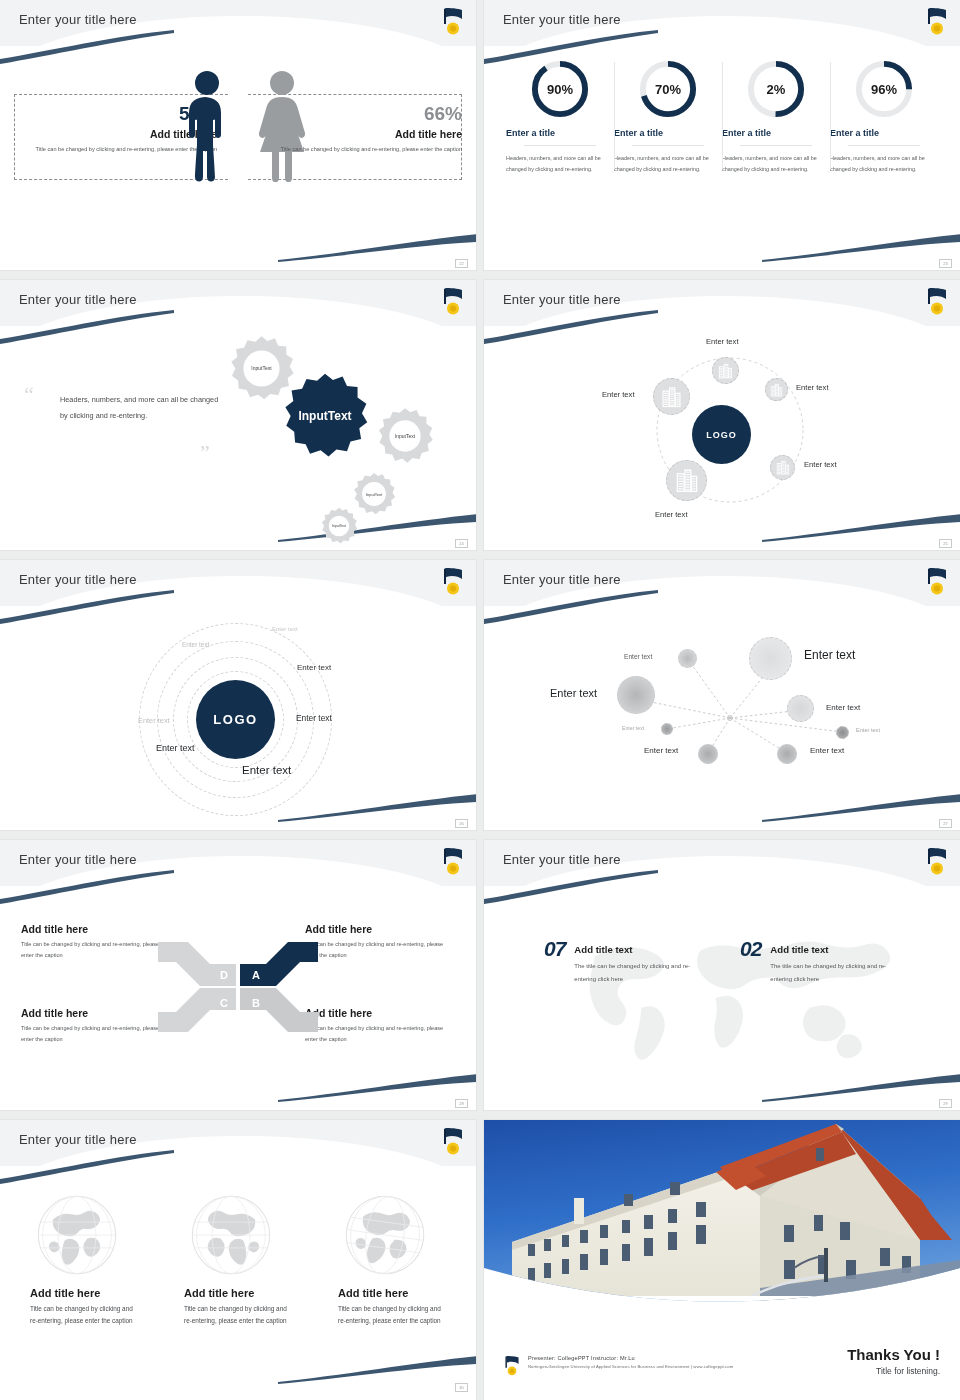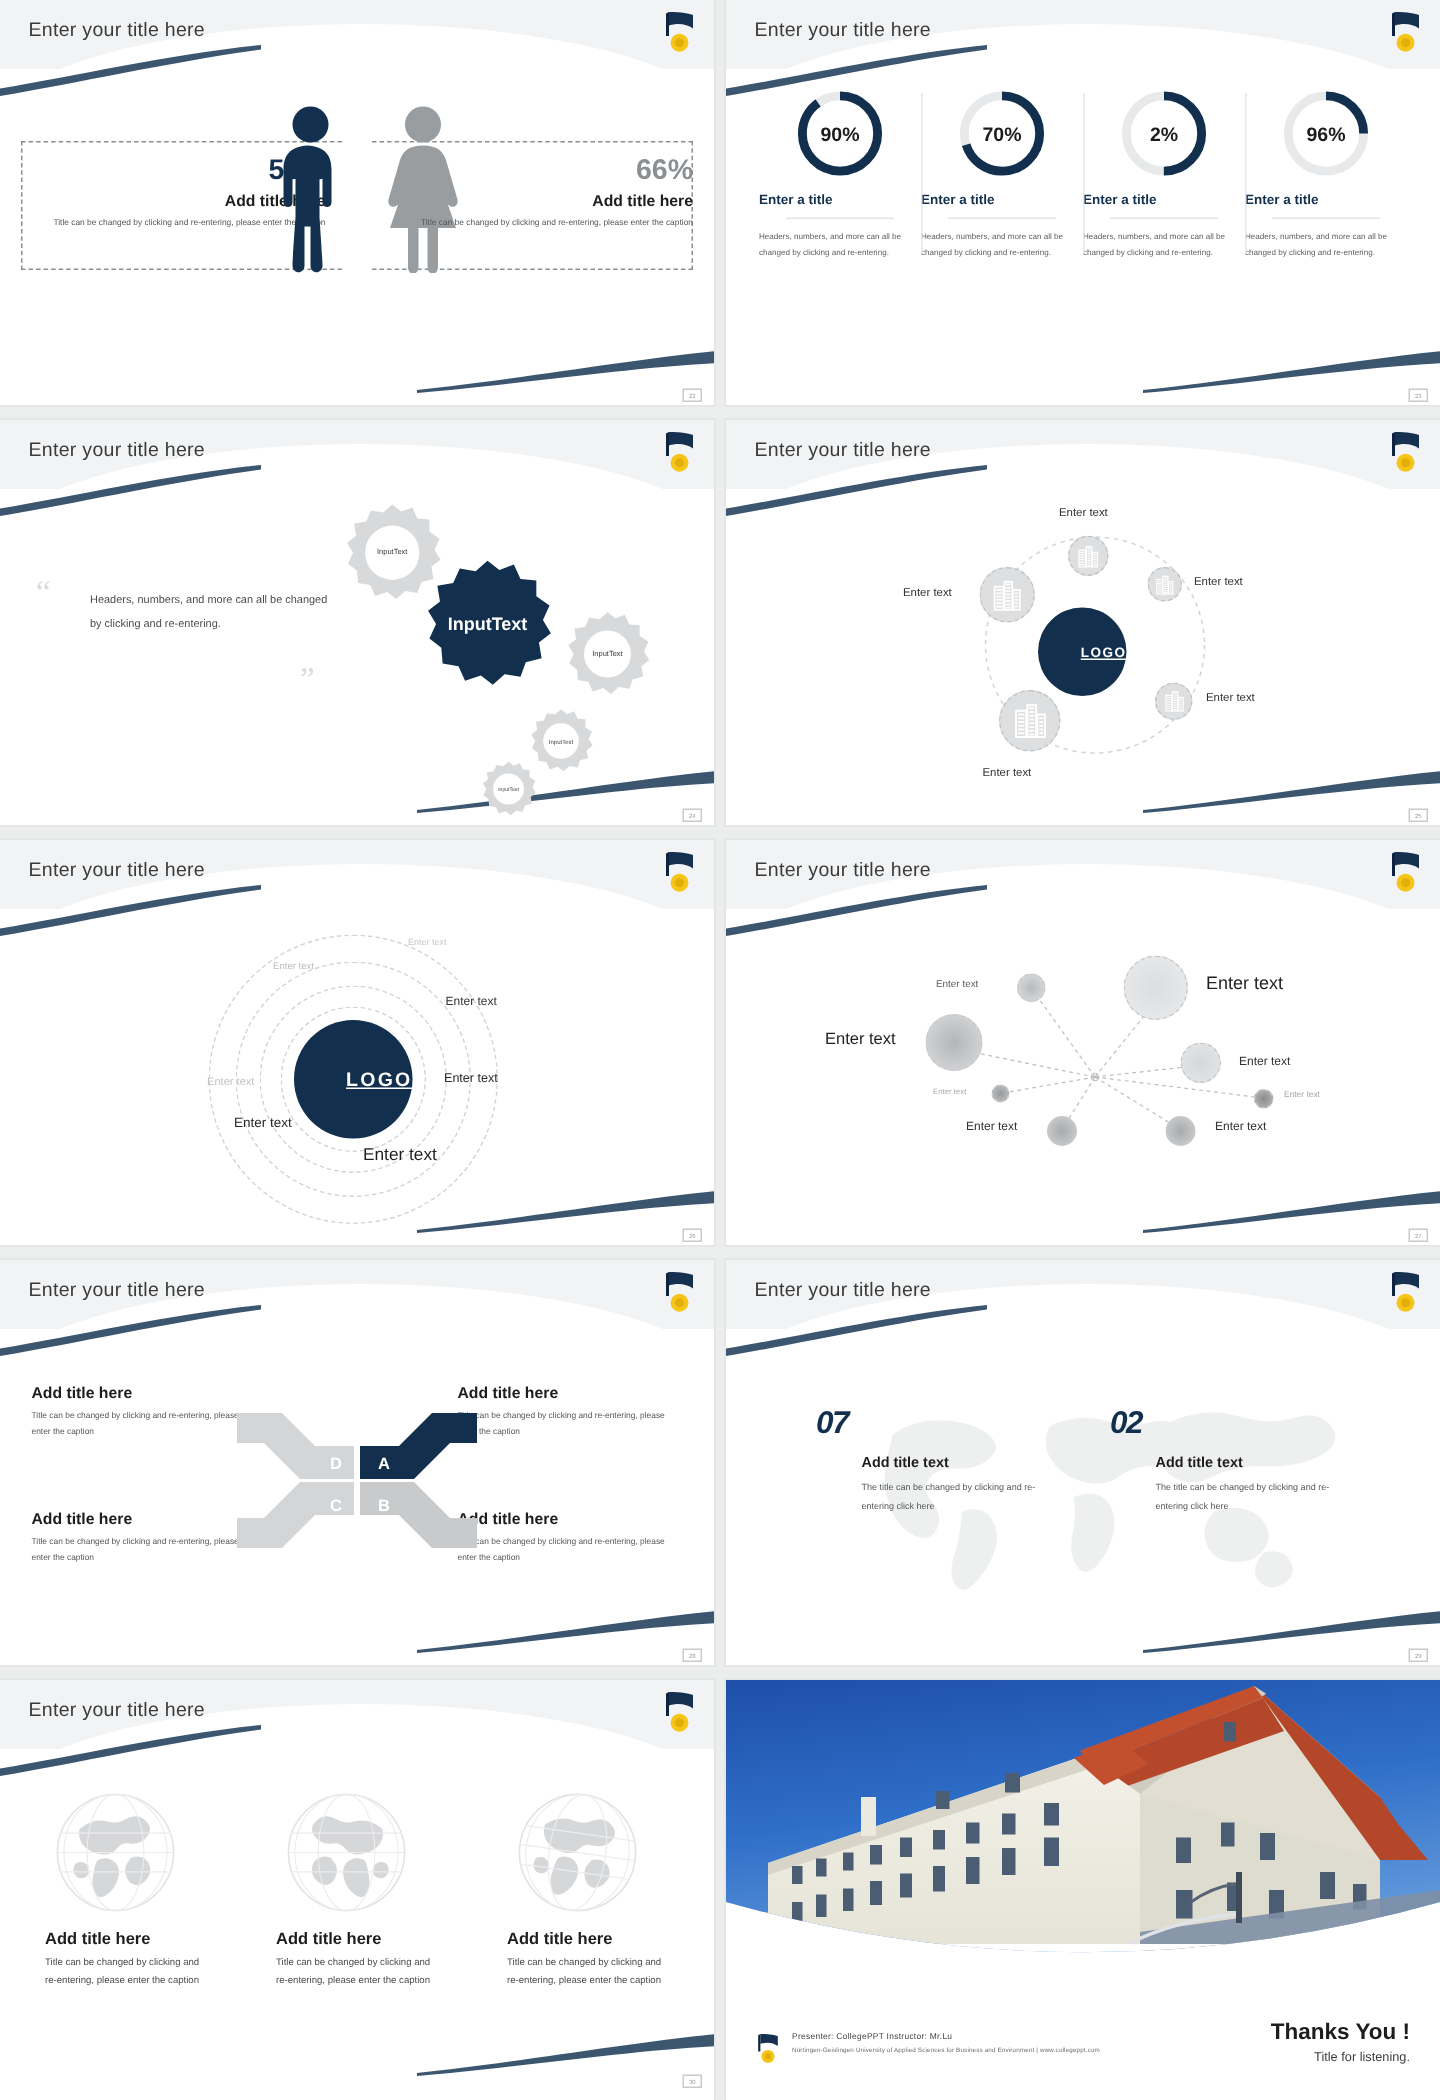"LOGO" .hub { justify-content: flex-end -> center; text-decoration: underline -> none }
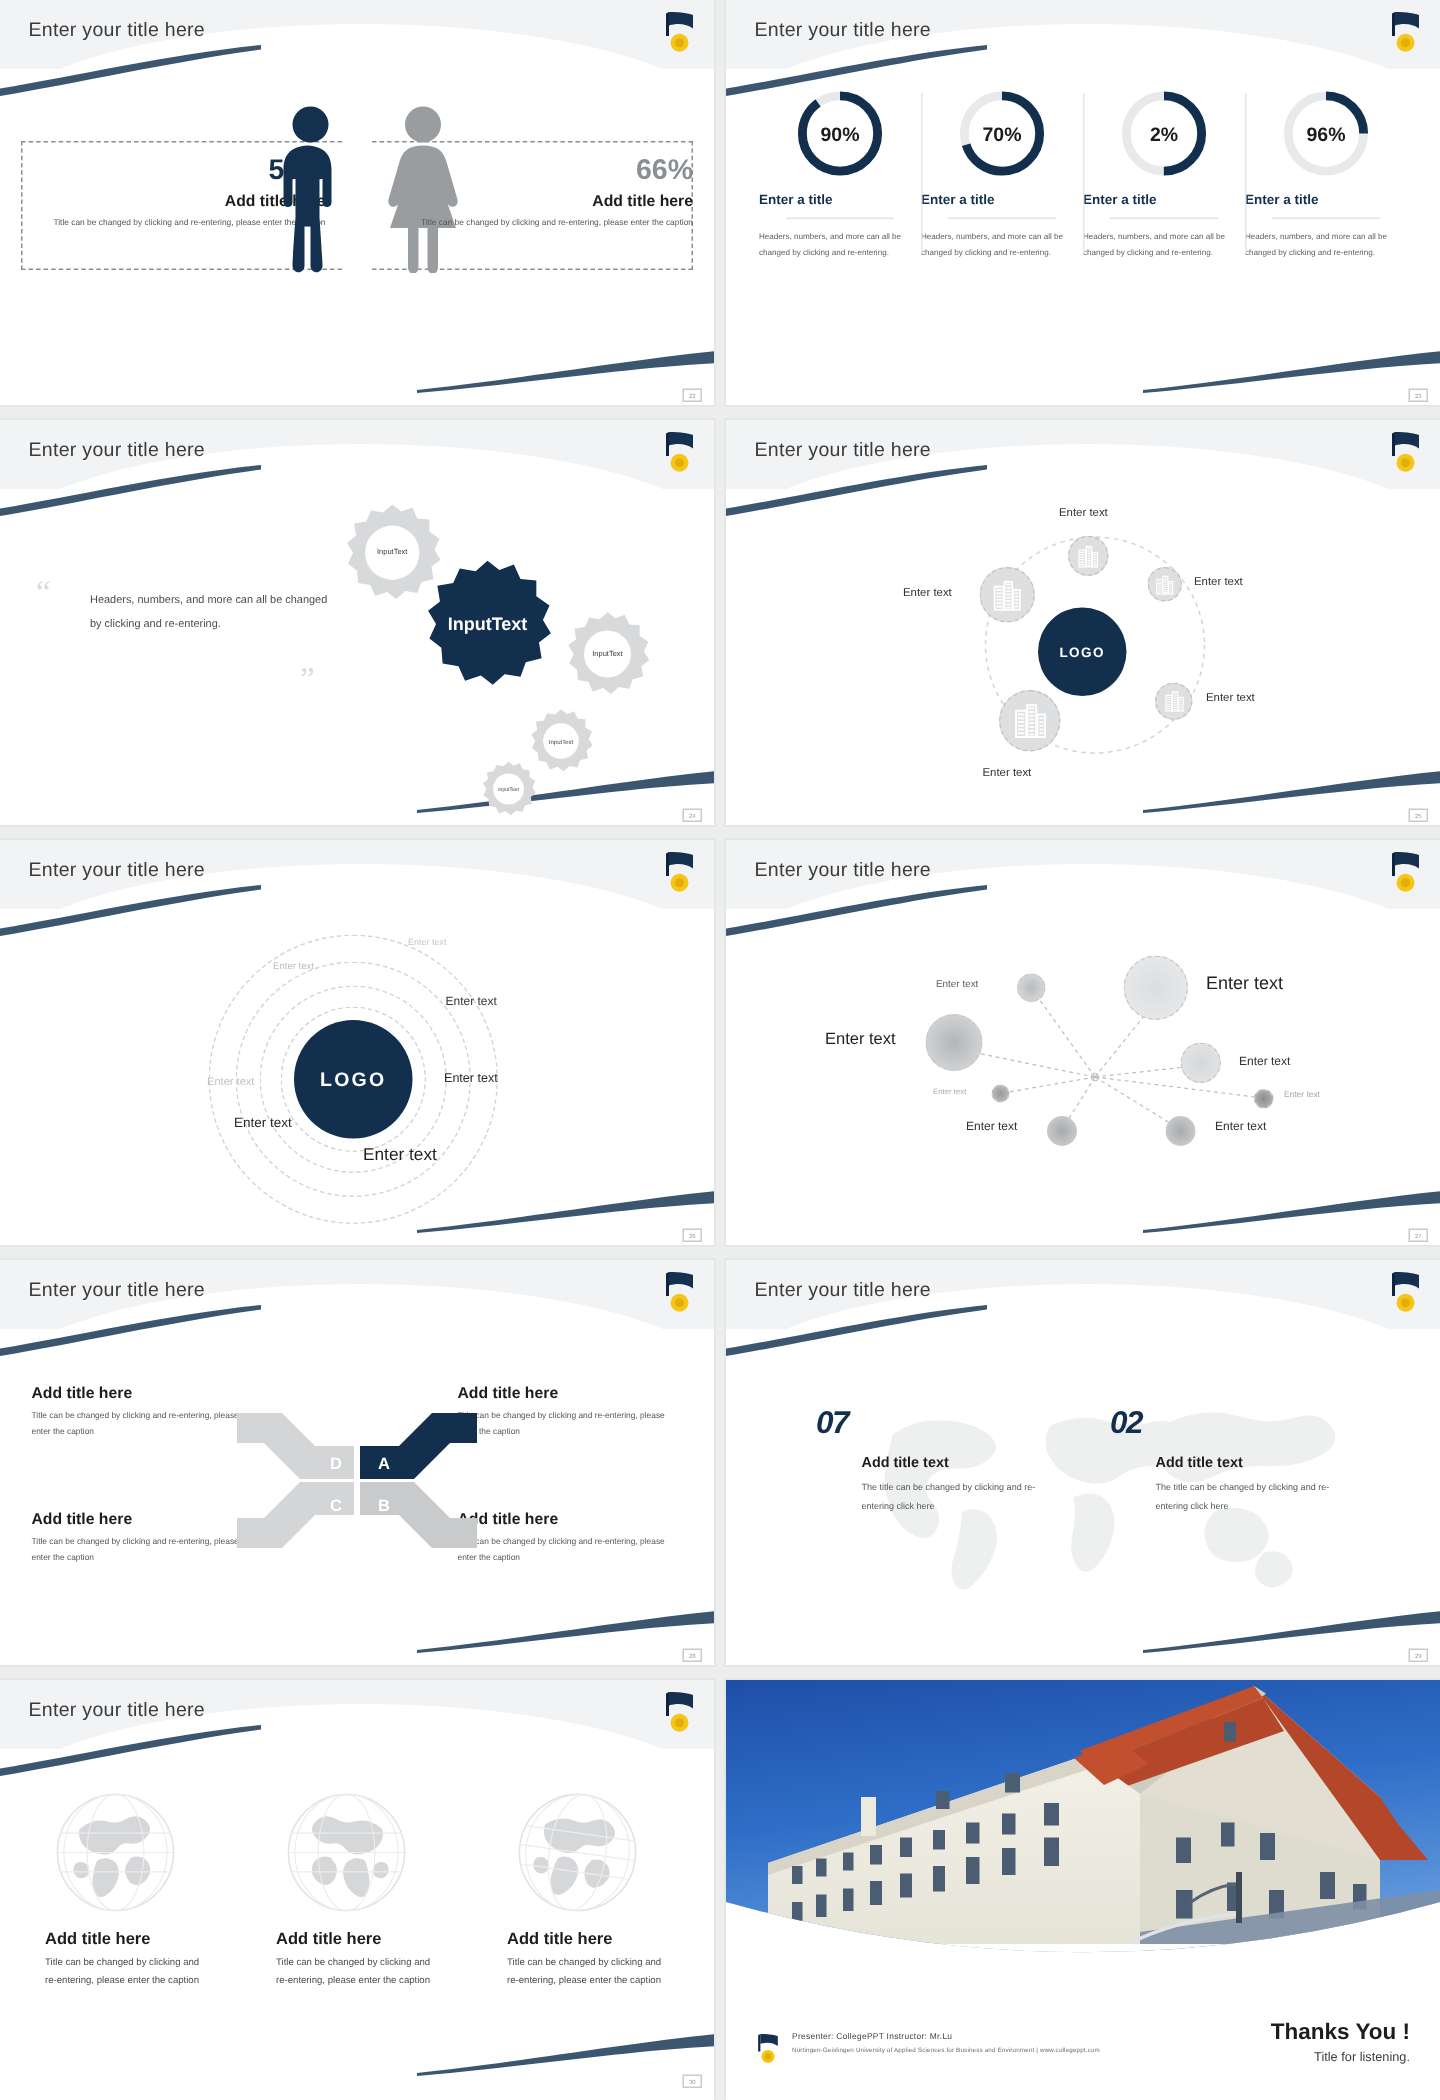"Add title text" .numttl { margin-top: 26px -> none }
